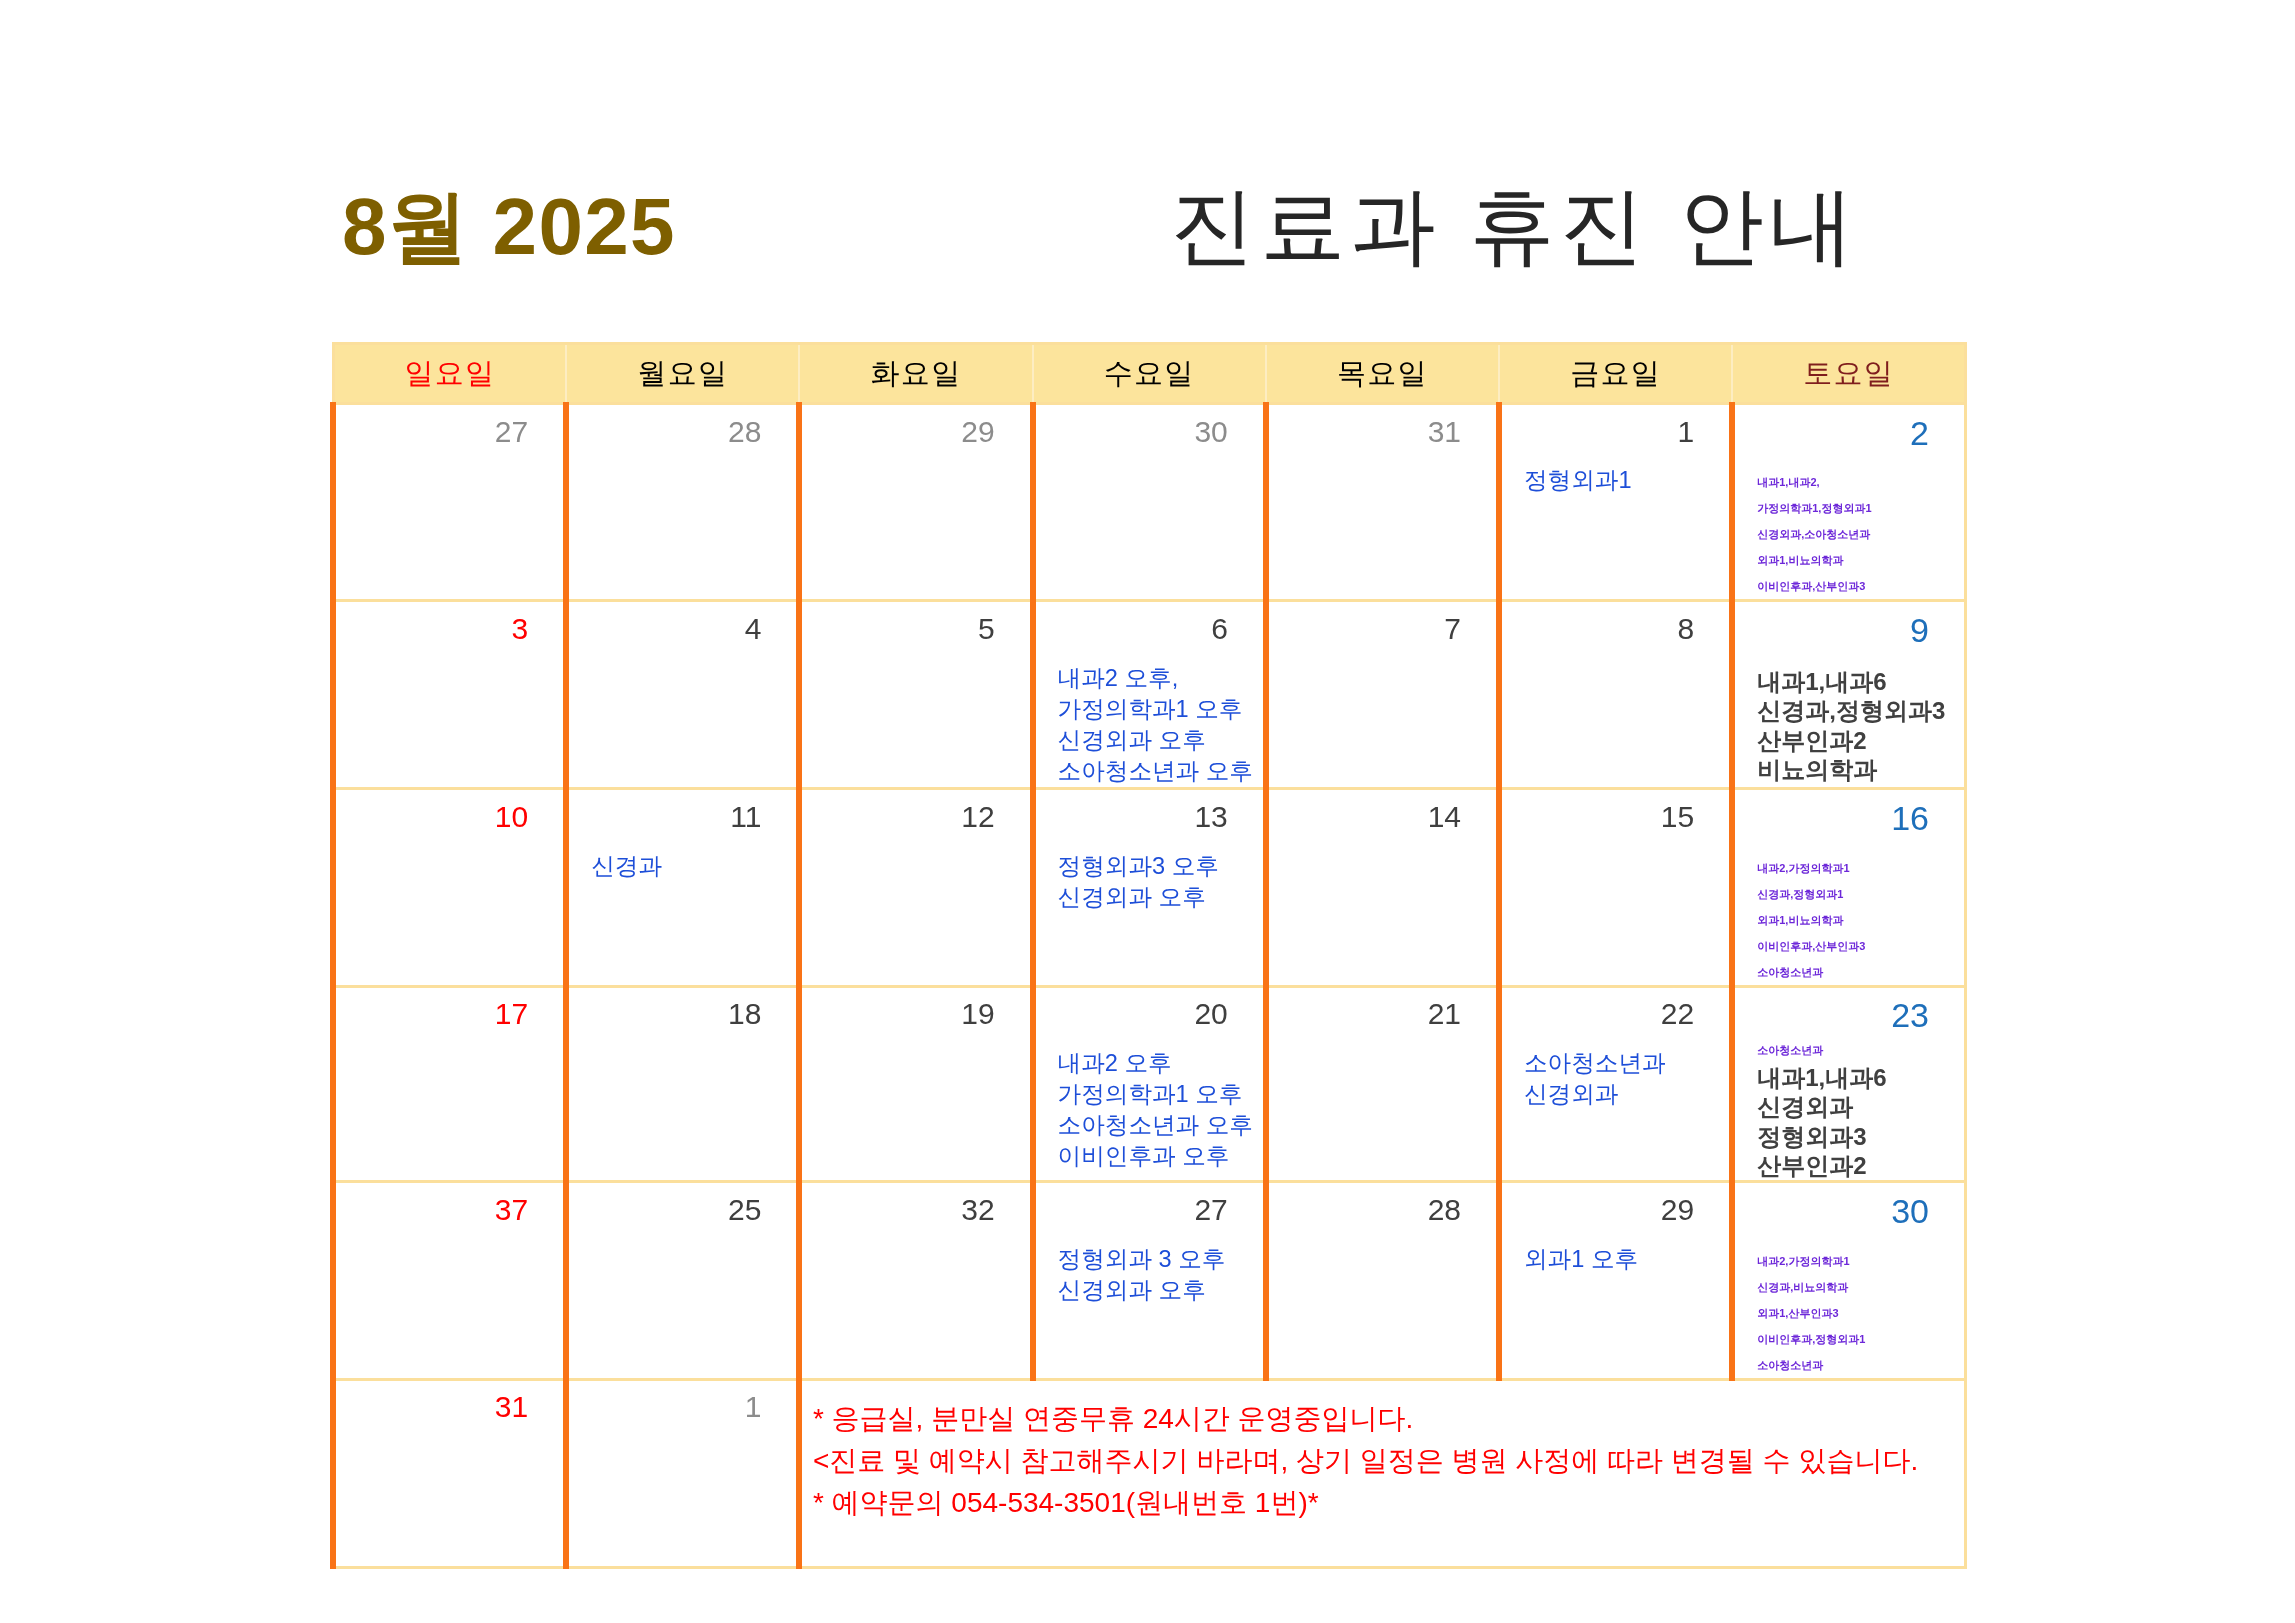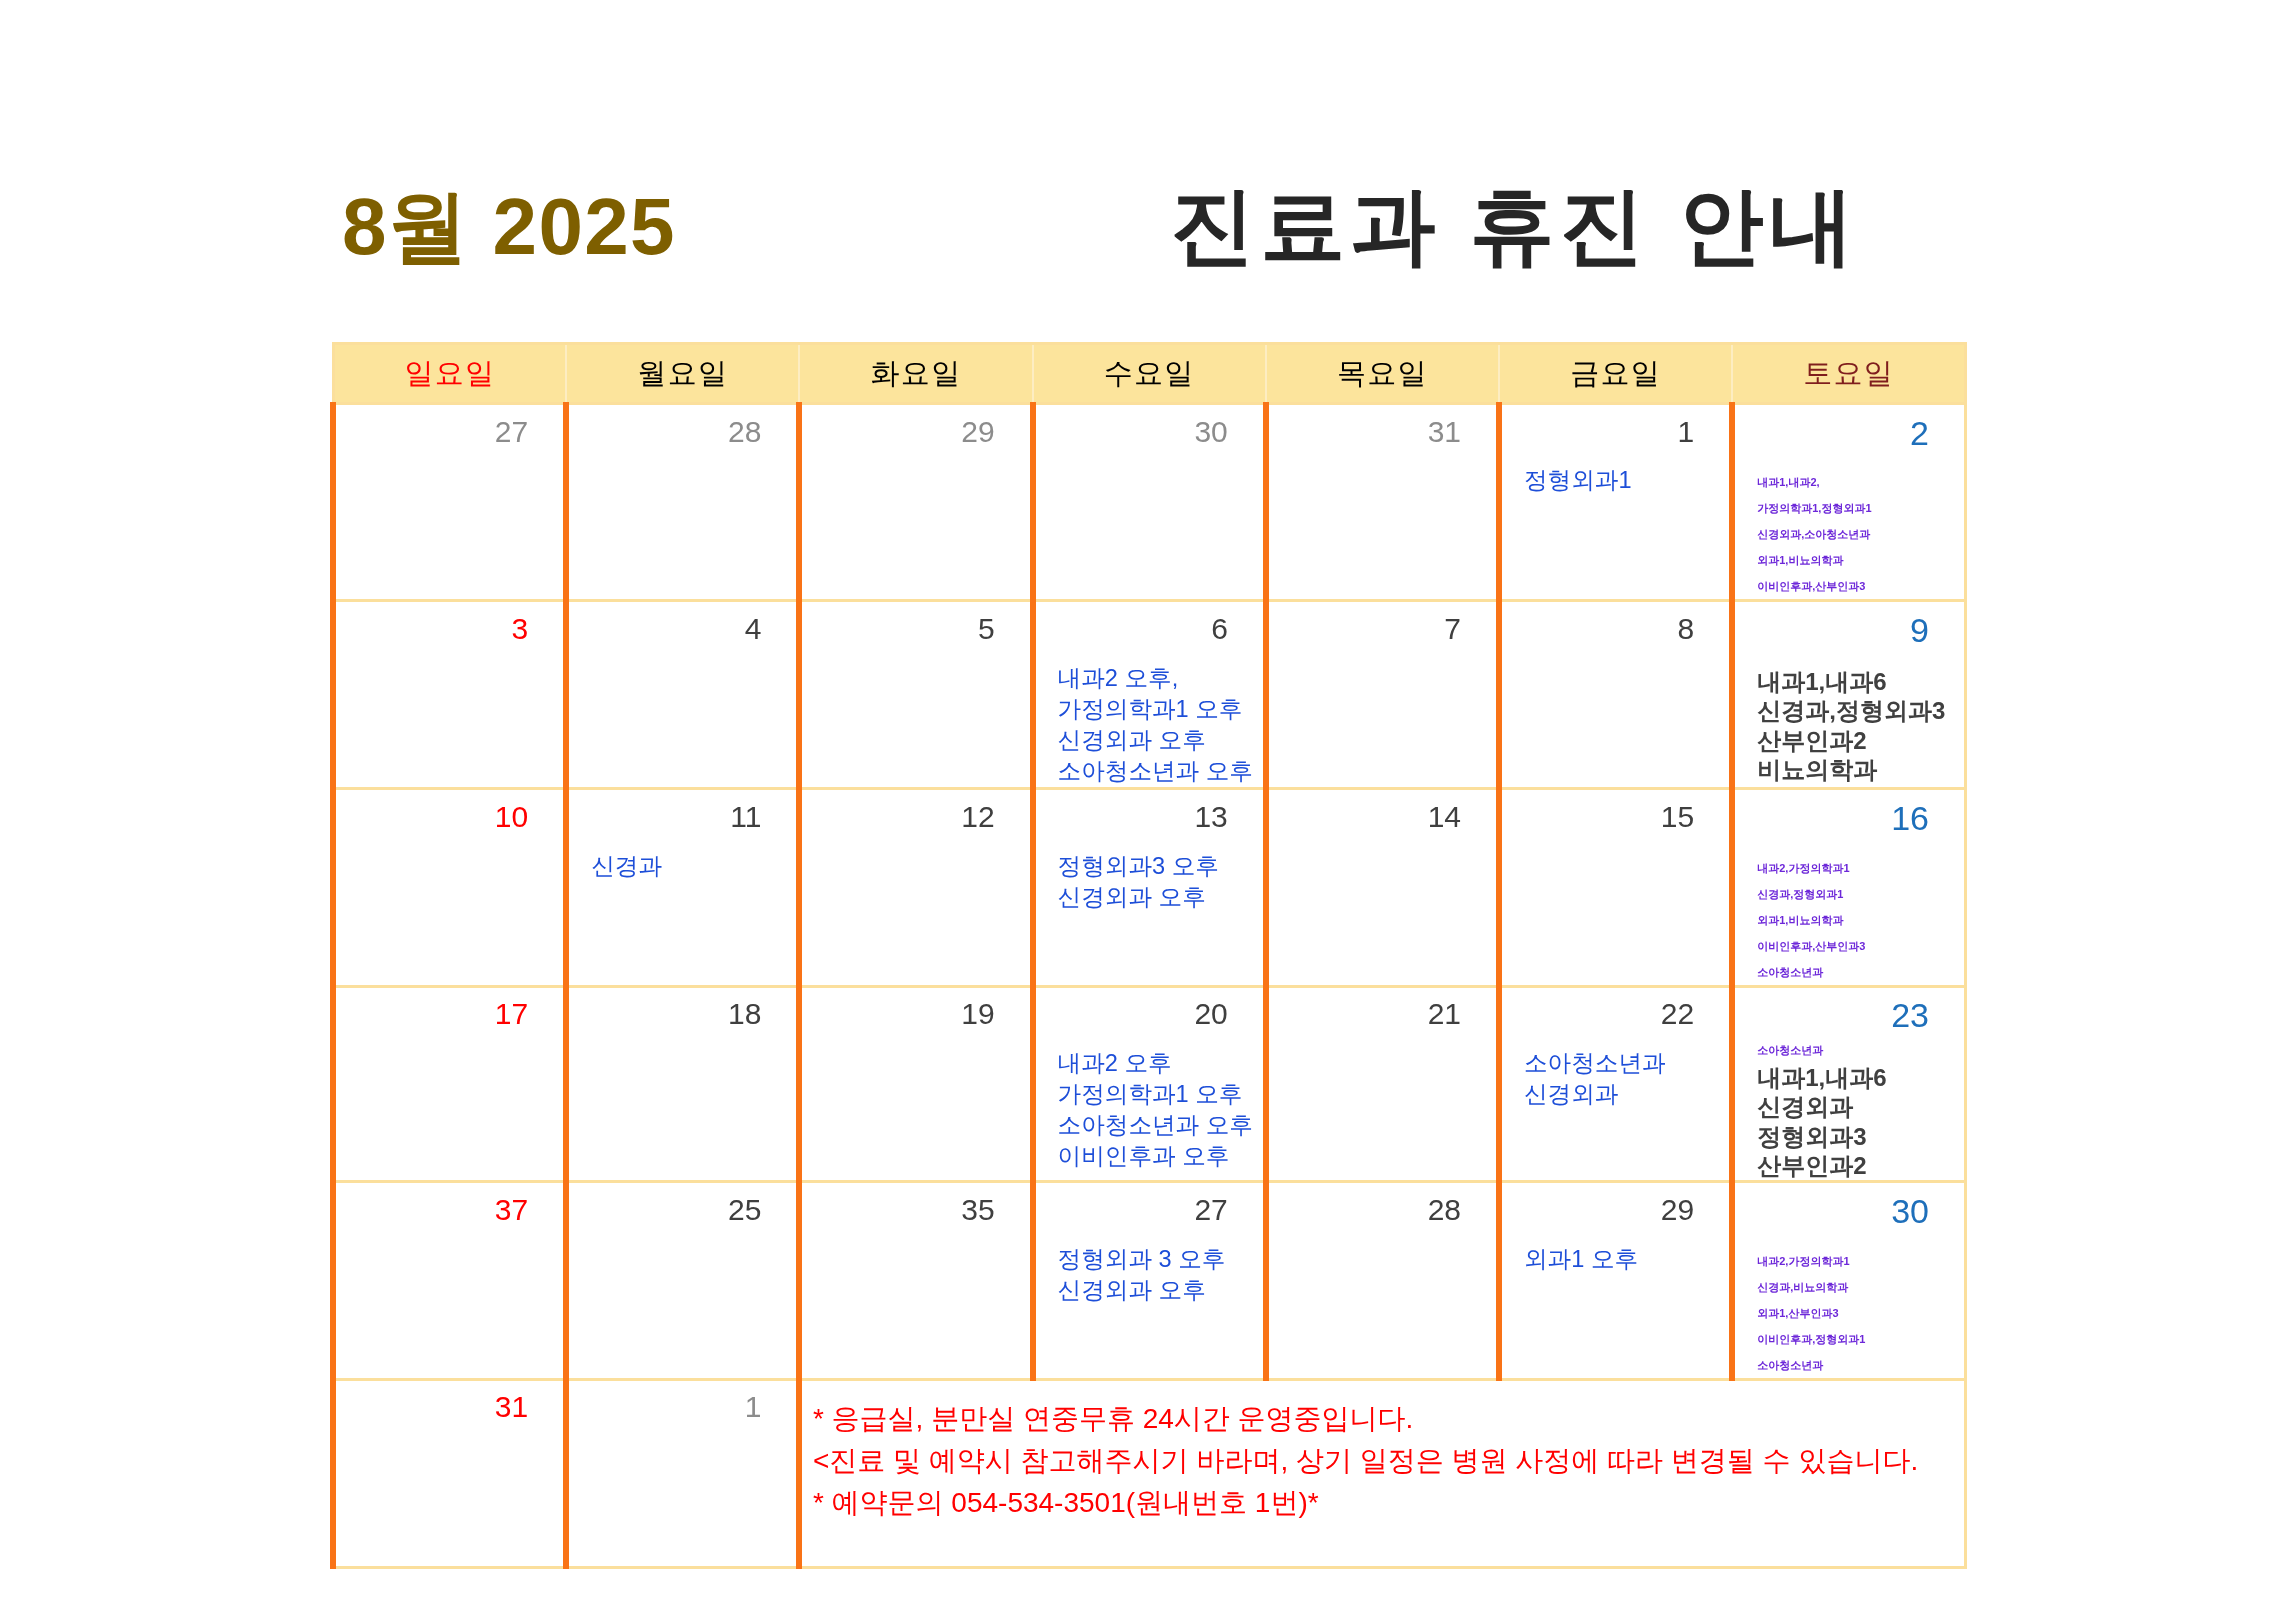"진료과 휴진 안내" .title-notice { font-weight: 700 -> 400 }
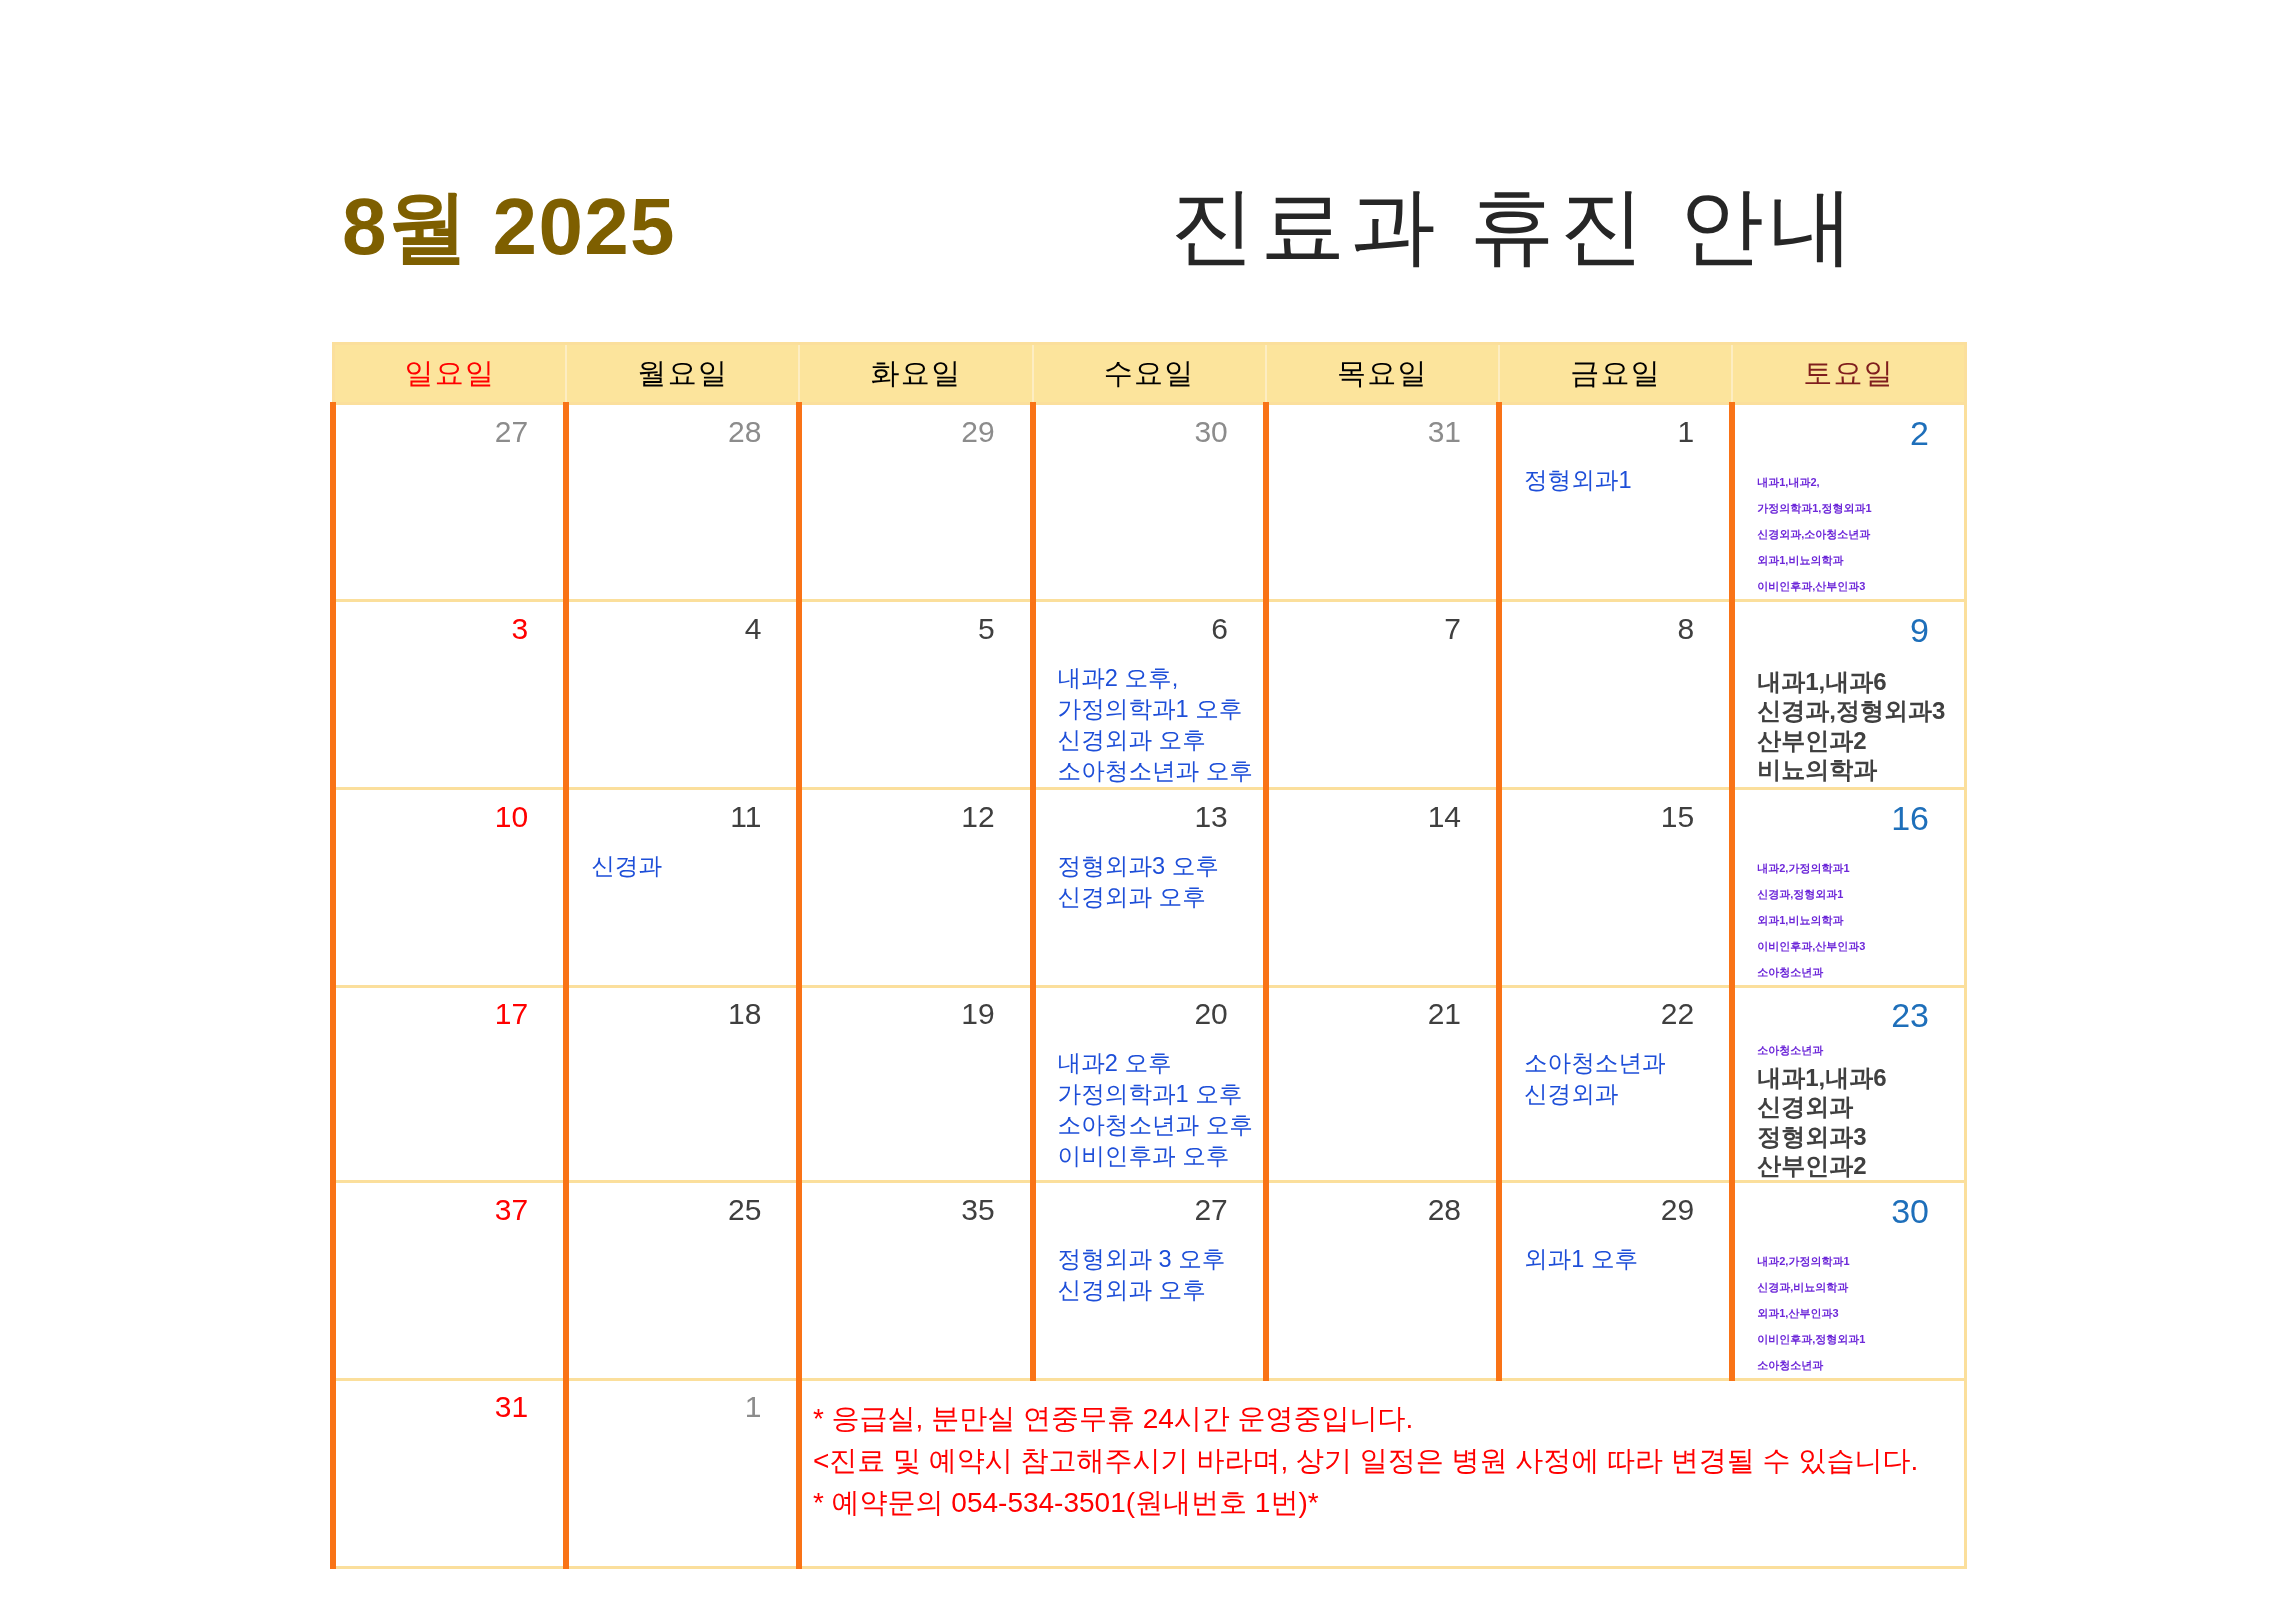"35" div.date-num { text: 35 -> 32 }
